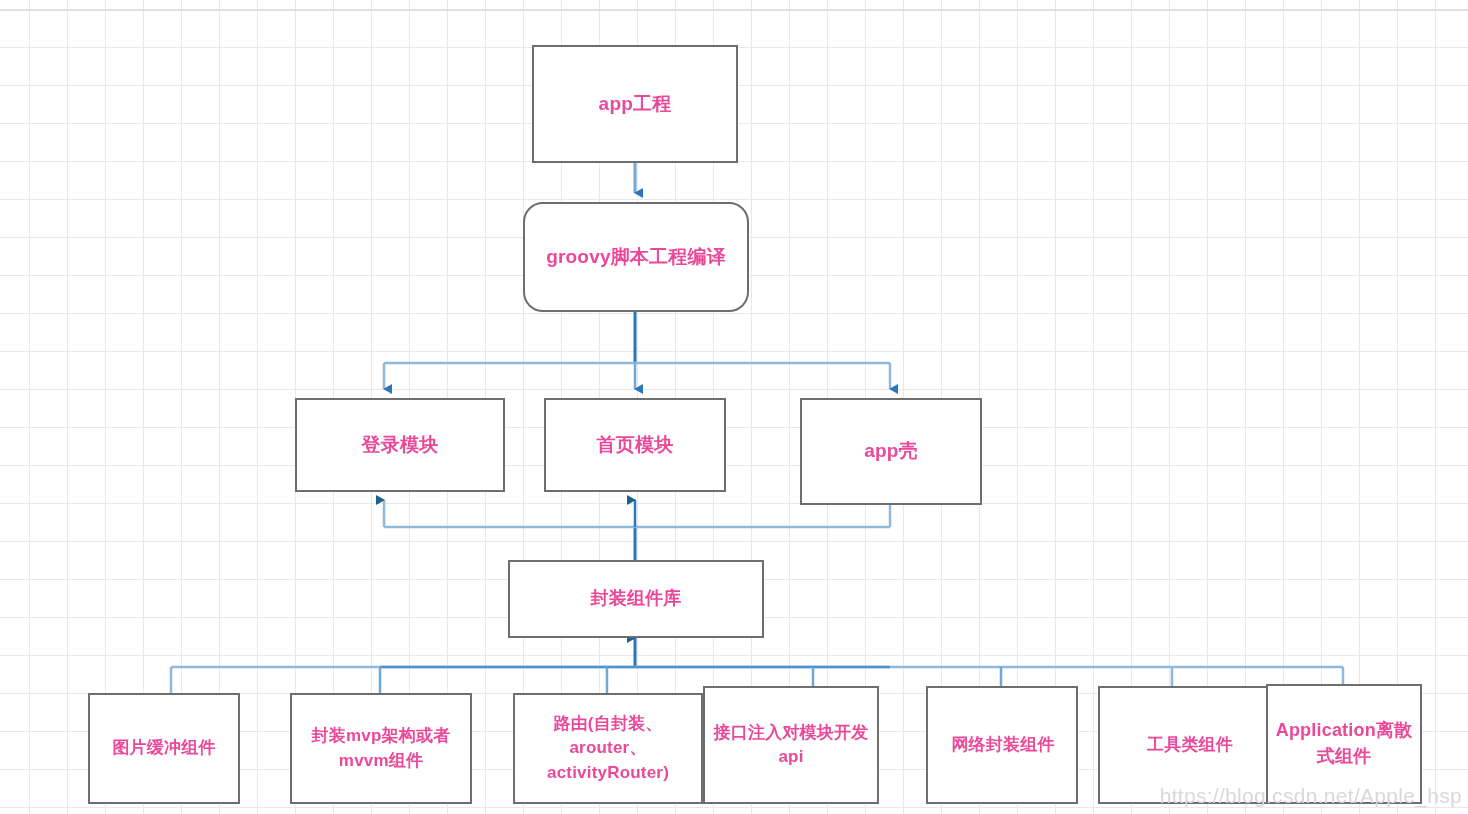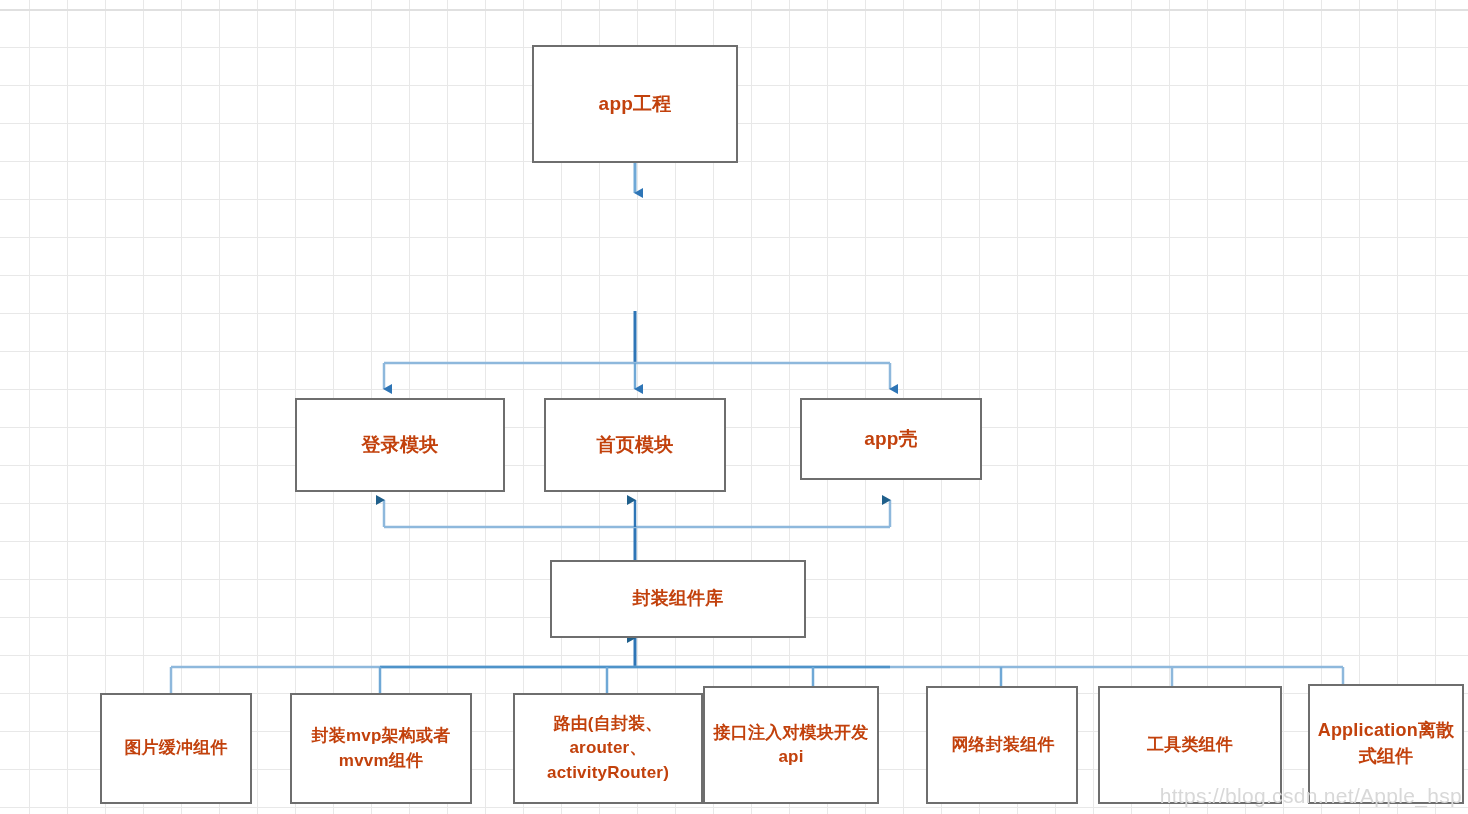"app工程" .node { color: #c2410c -> #ec4899 }
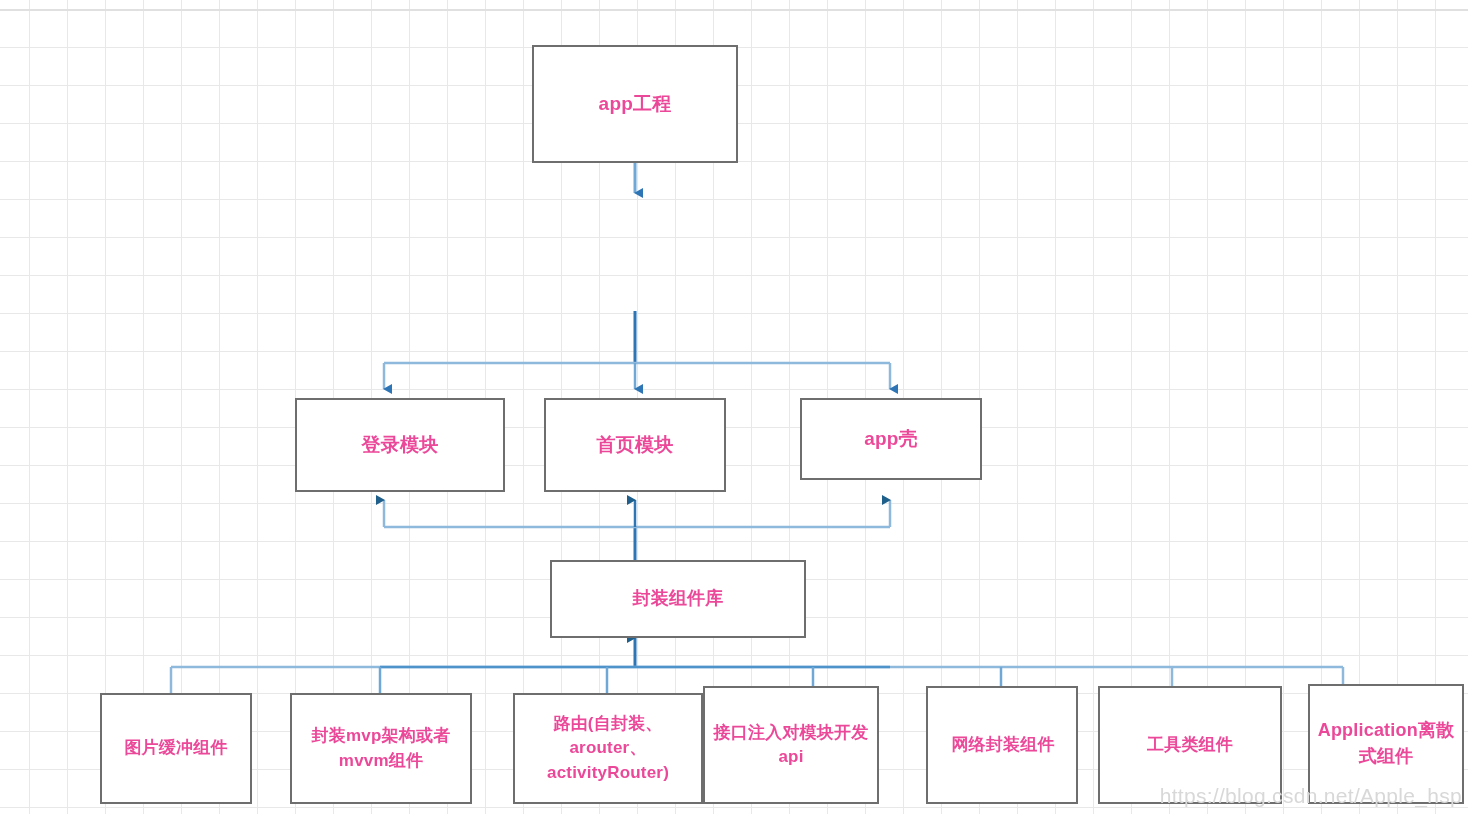"groovy脚本工程编译" div.node { html: none -> <div> <span>groovy脚本工程编译</span> </div> }
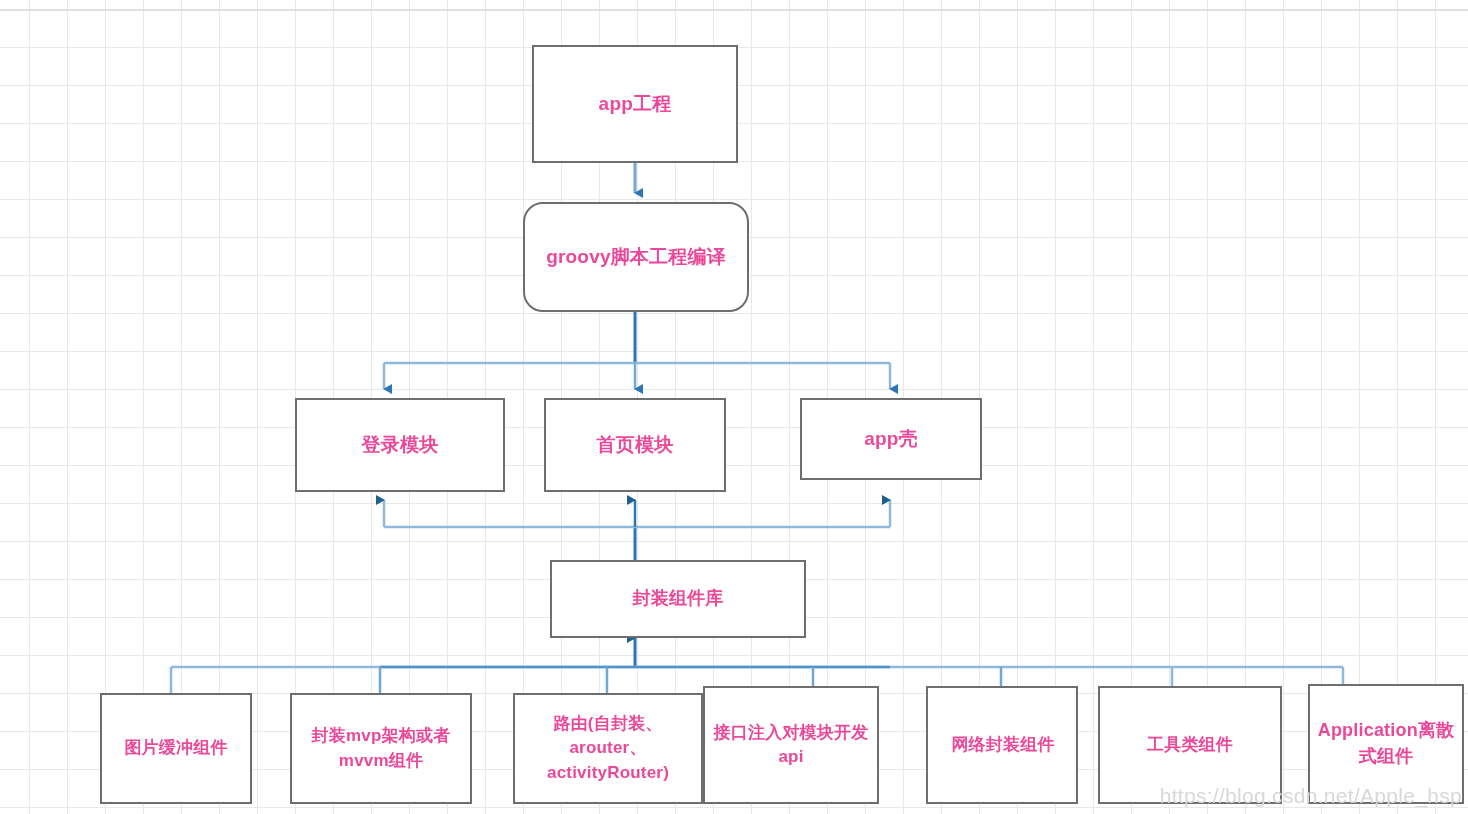"app壳" div.node { height: 82px -> 107px }
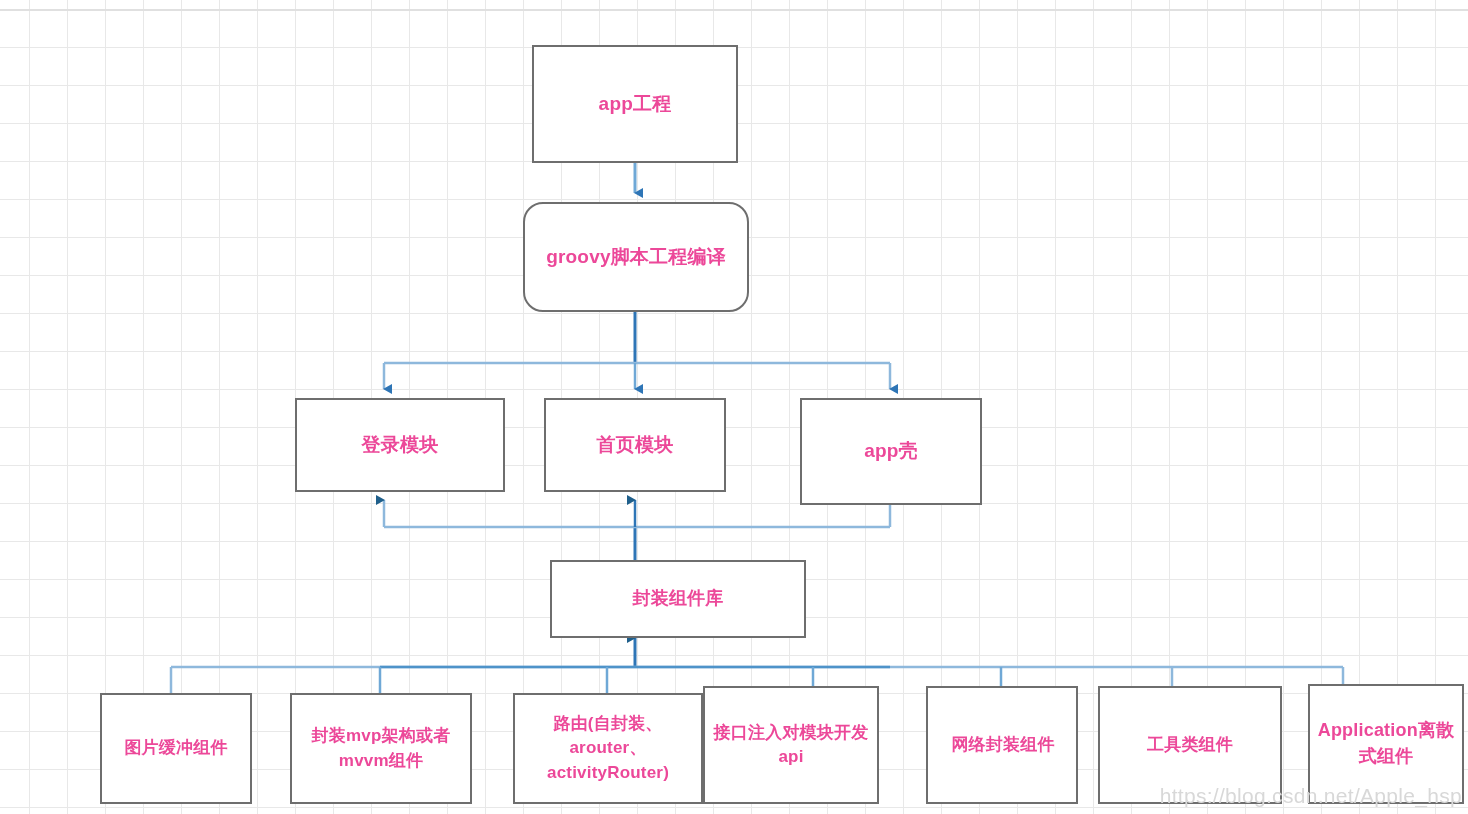"封装组件库" .n-mid { margin-left: 42px -> none }
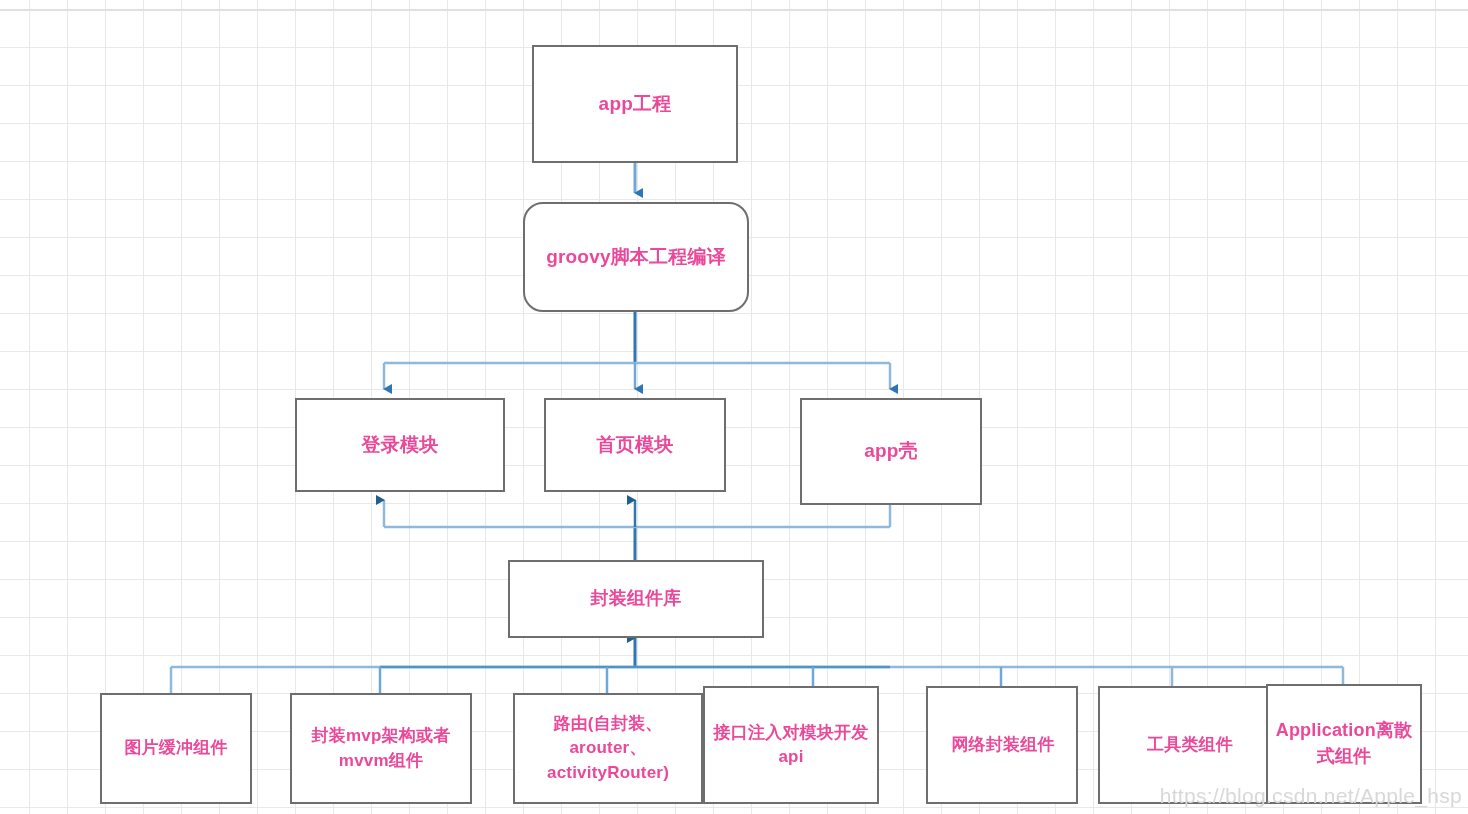"图片缓冲组件" div.node { left: 100px -> 88px }
